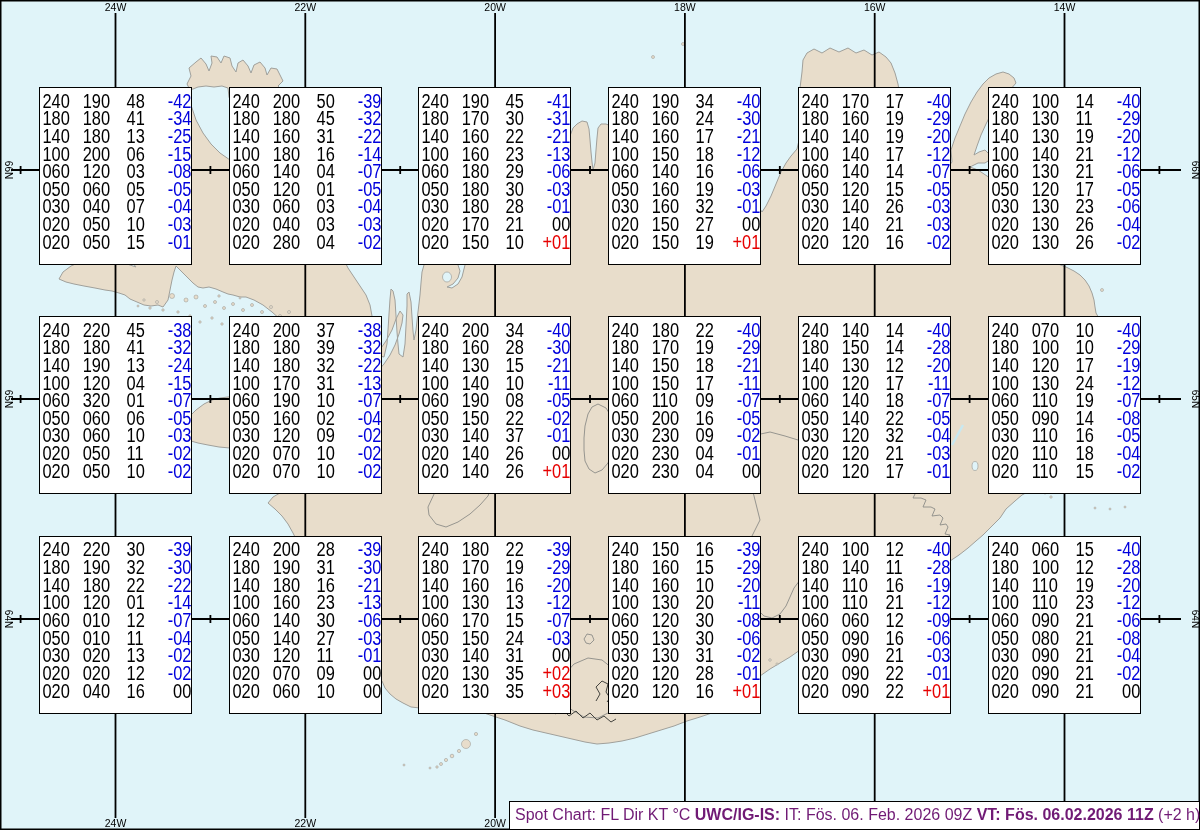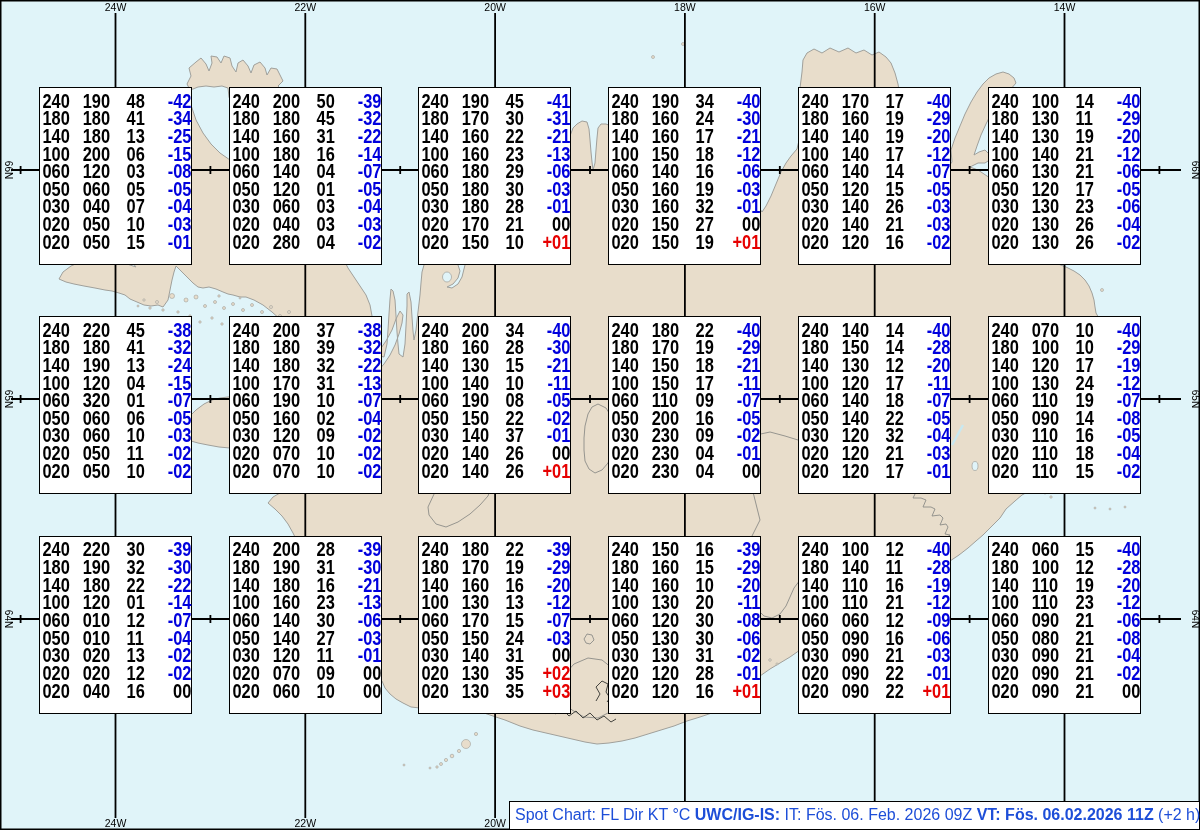"240" .wb { font-weight: bold -> none }
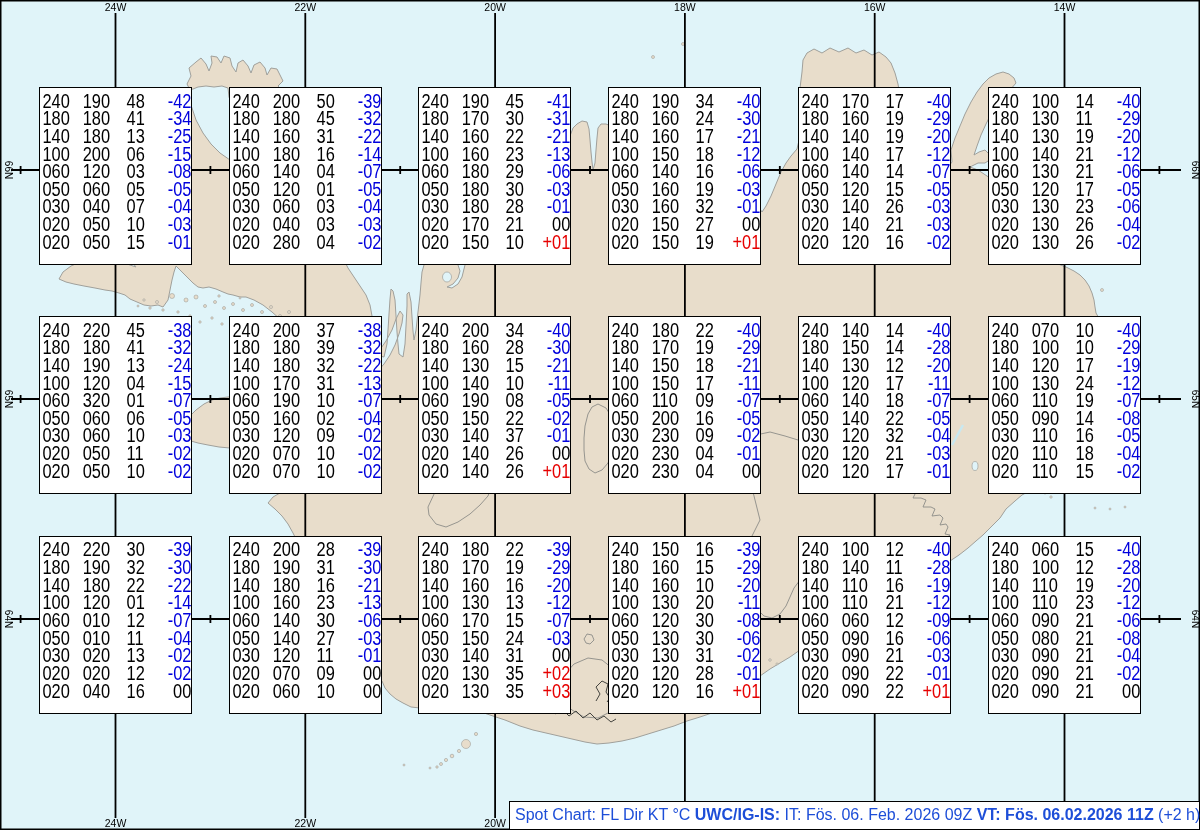"Spot Chart: FL Dir KT" .cap { color: #1d4ed8 -> #701a75 }
